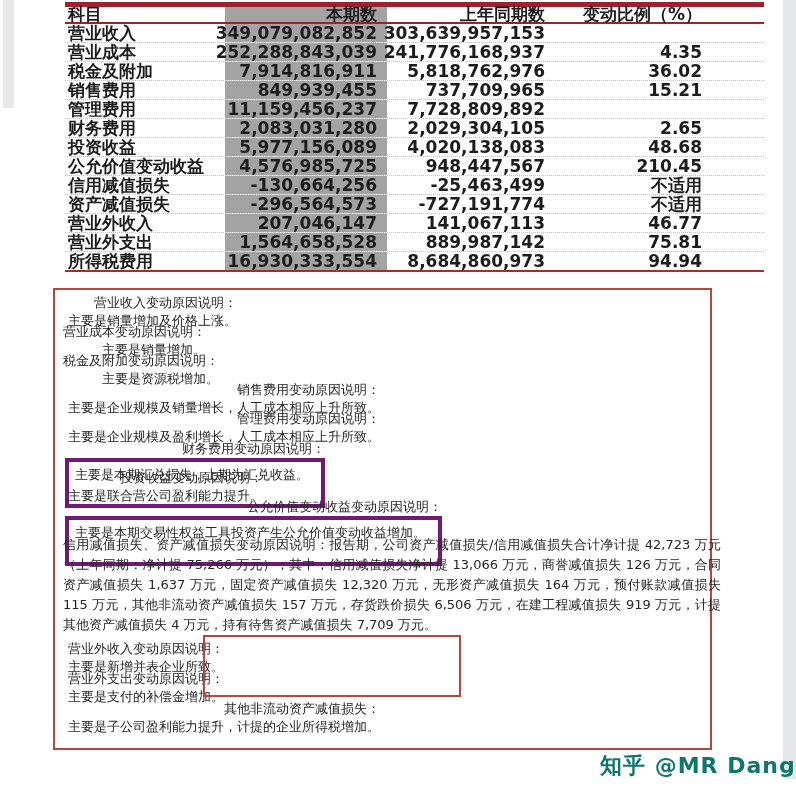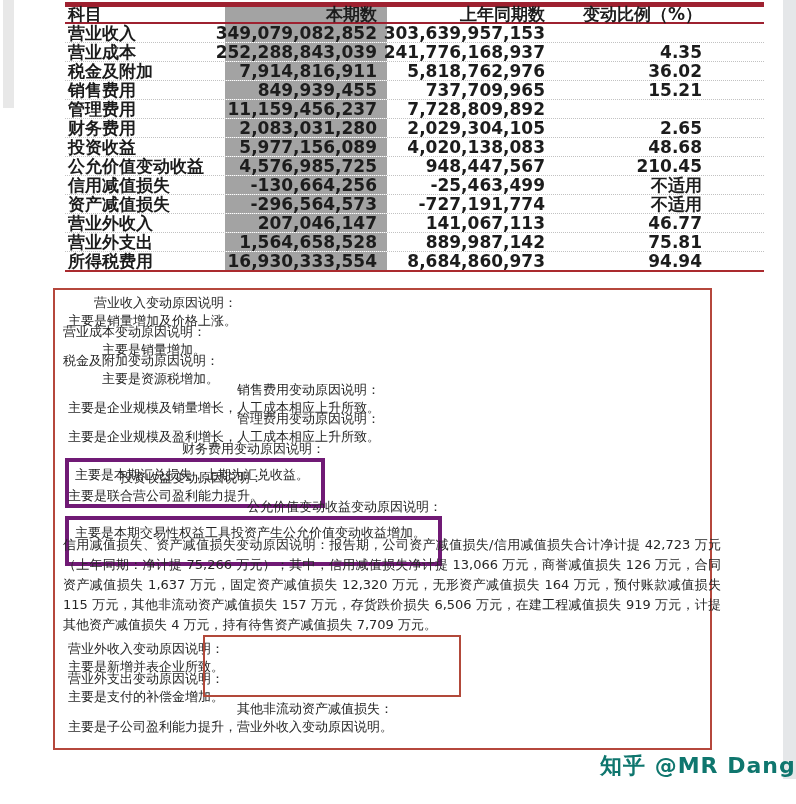"主要是子公司盈利能力提升，营业外收入变动原因说明。" span.exp-value { text: 营业外收入变动原因说明 -> 计提的企业所得税增加 }
